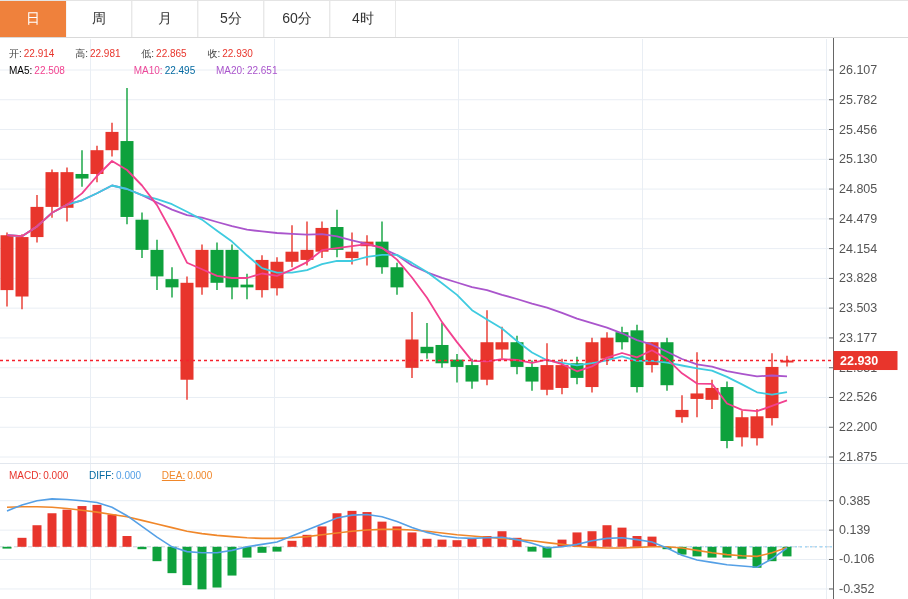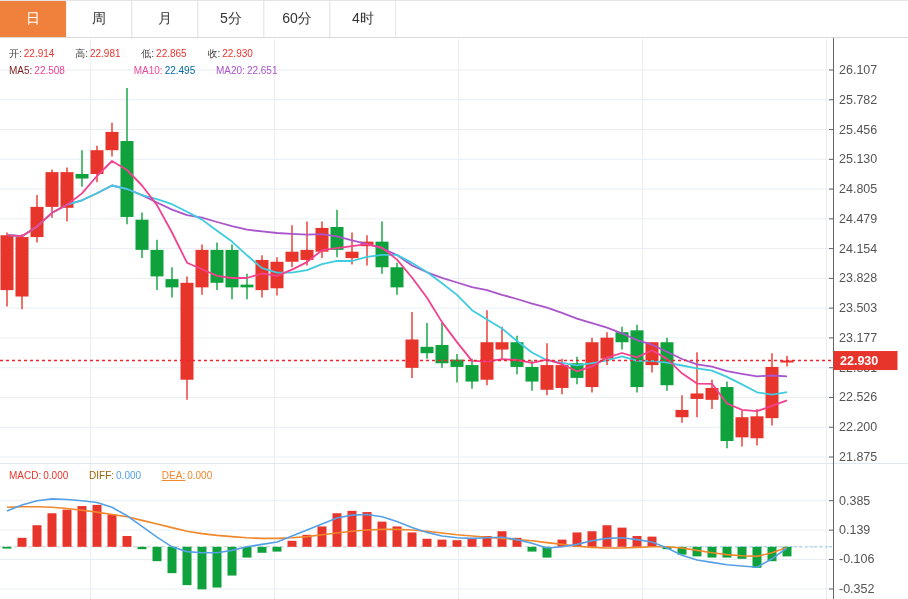"MA5:" span.m5 { color: #7f1d1d -> #000000 }
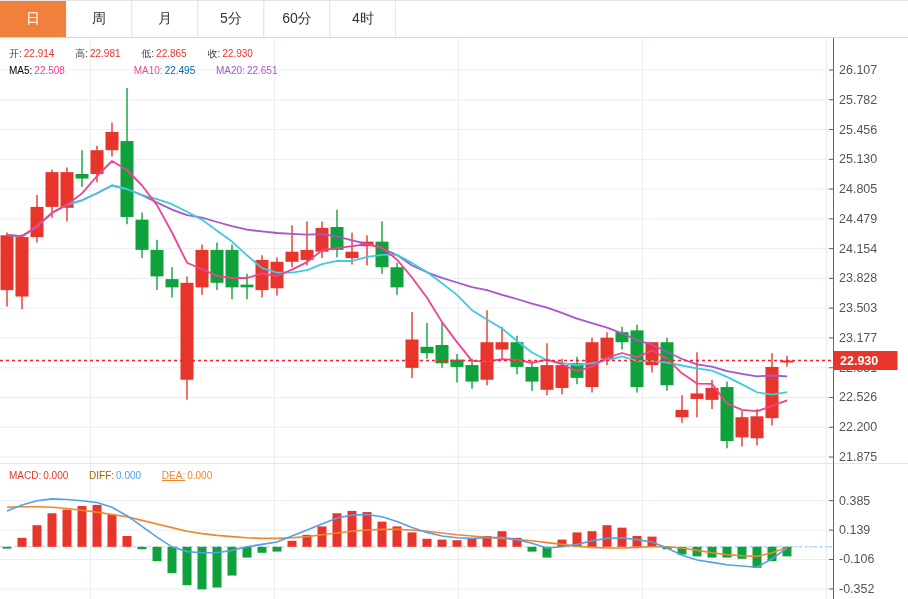"DIFF:" span.md { color: #a16207 -> #0369a1 }
